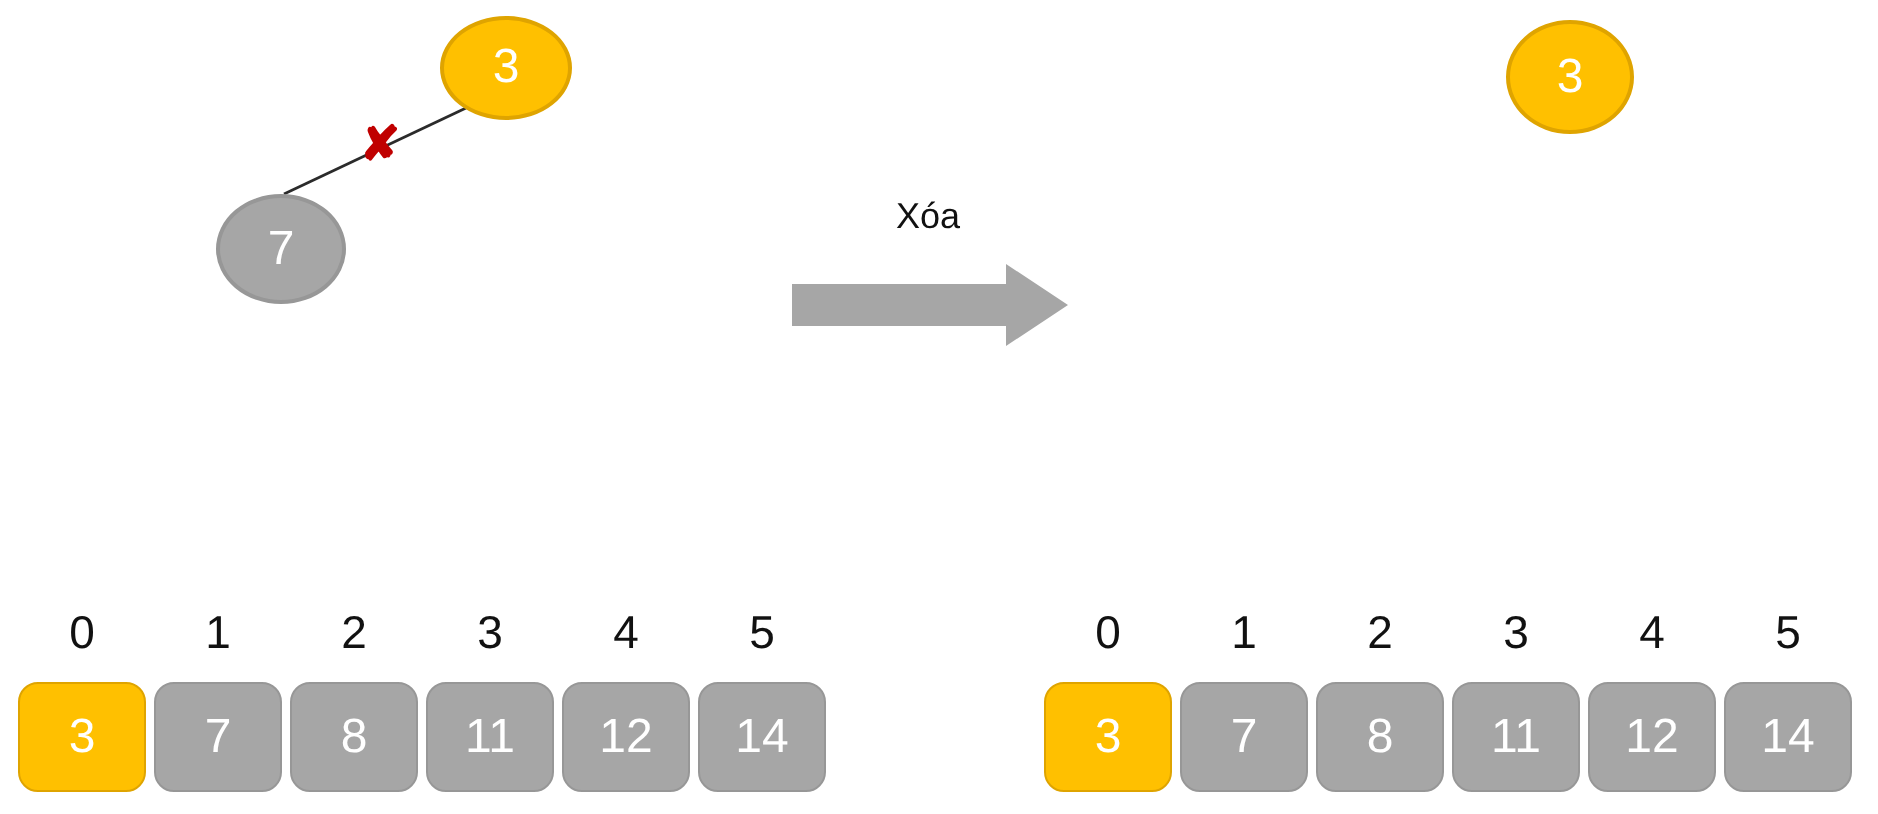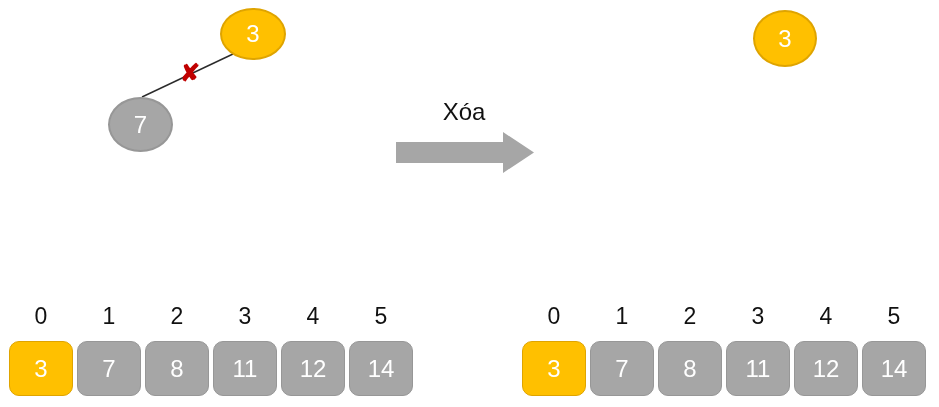"Xóa" .action-label { font-size: 24px -> 18px }
